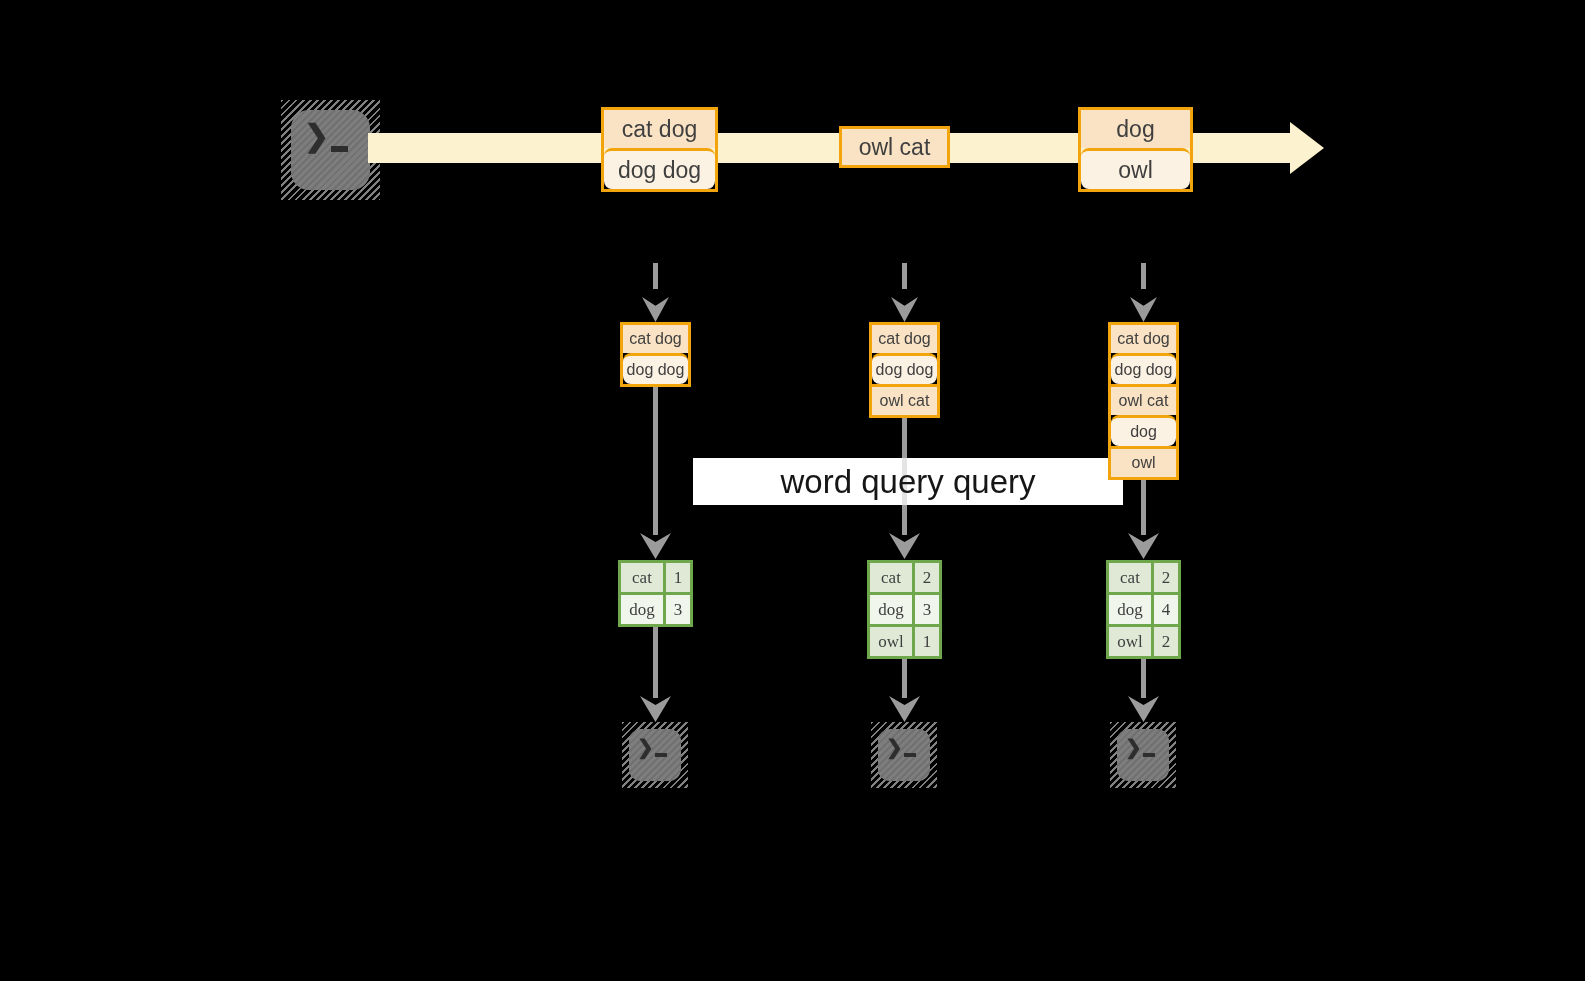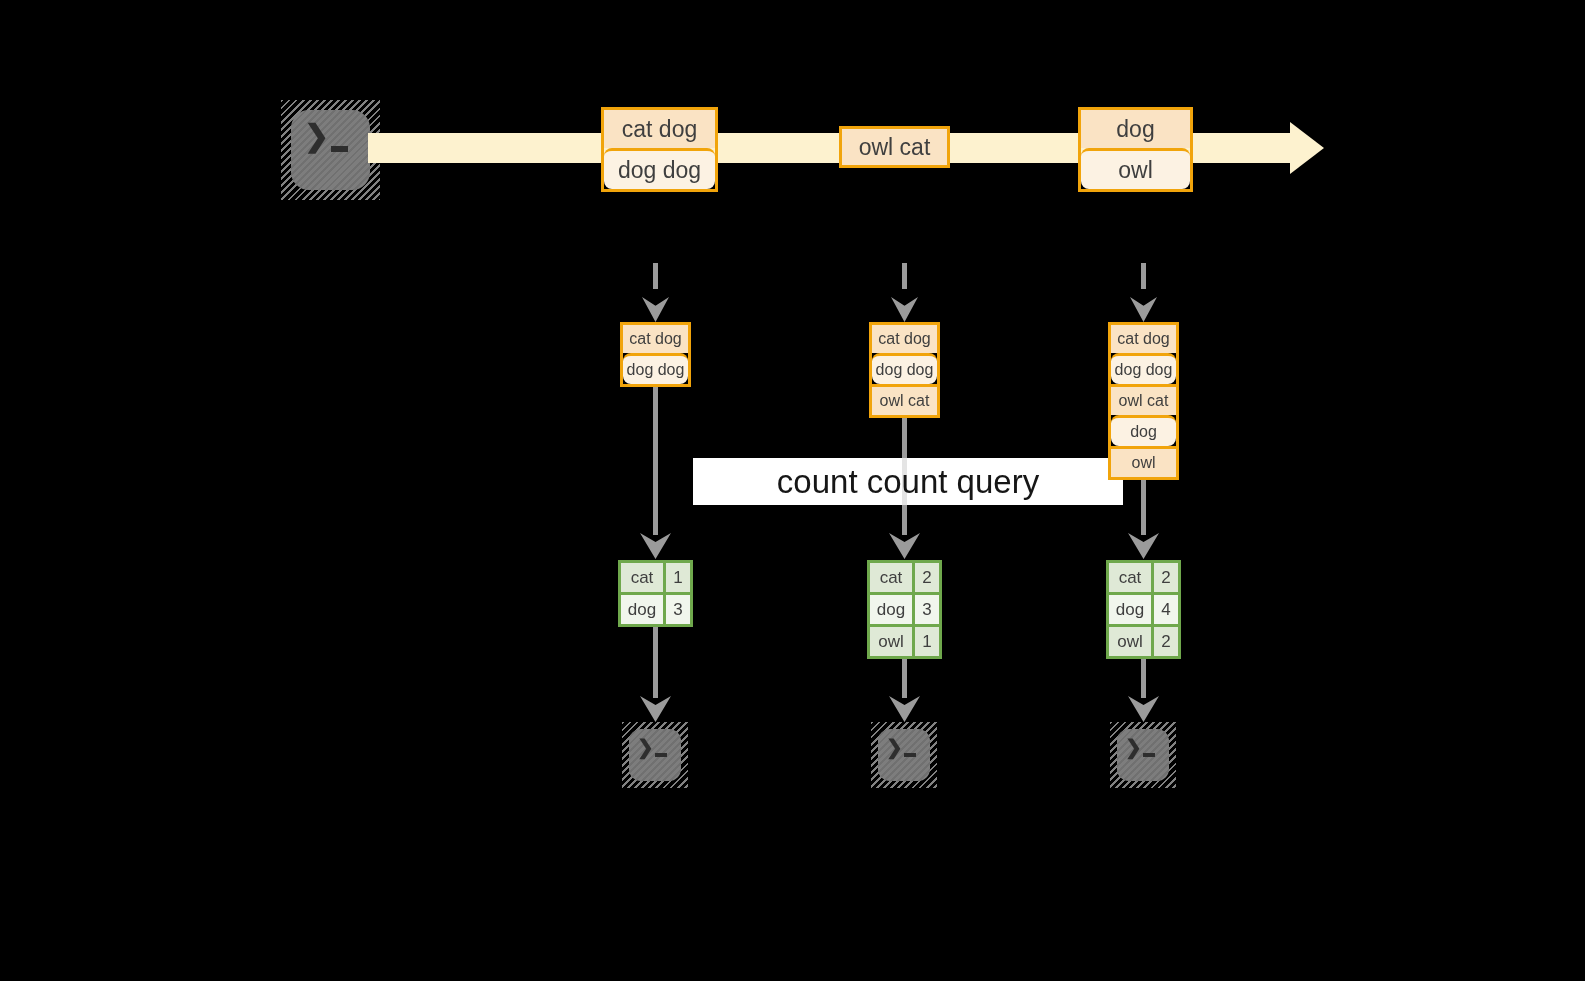"count count query" span.label { text: count count -> word query }
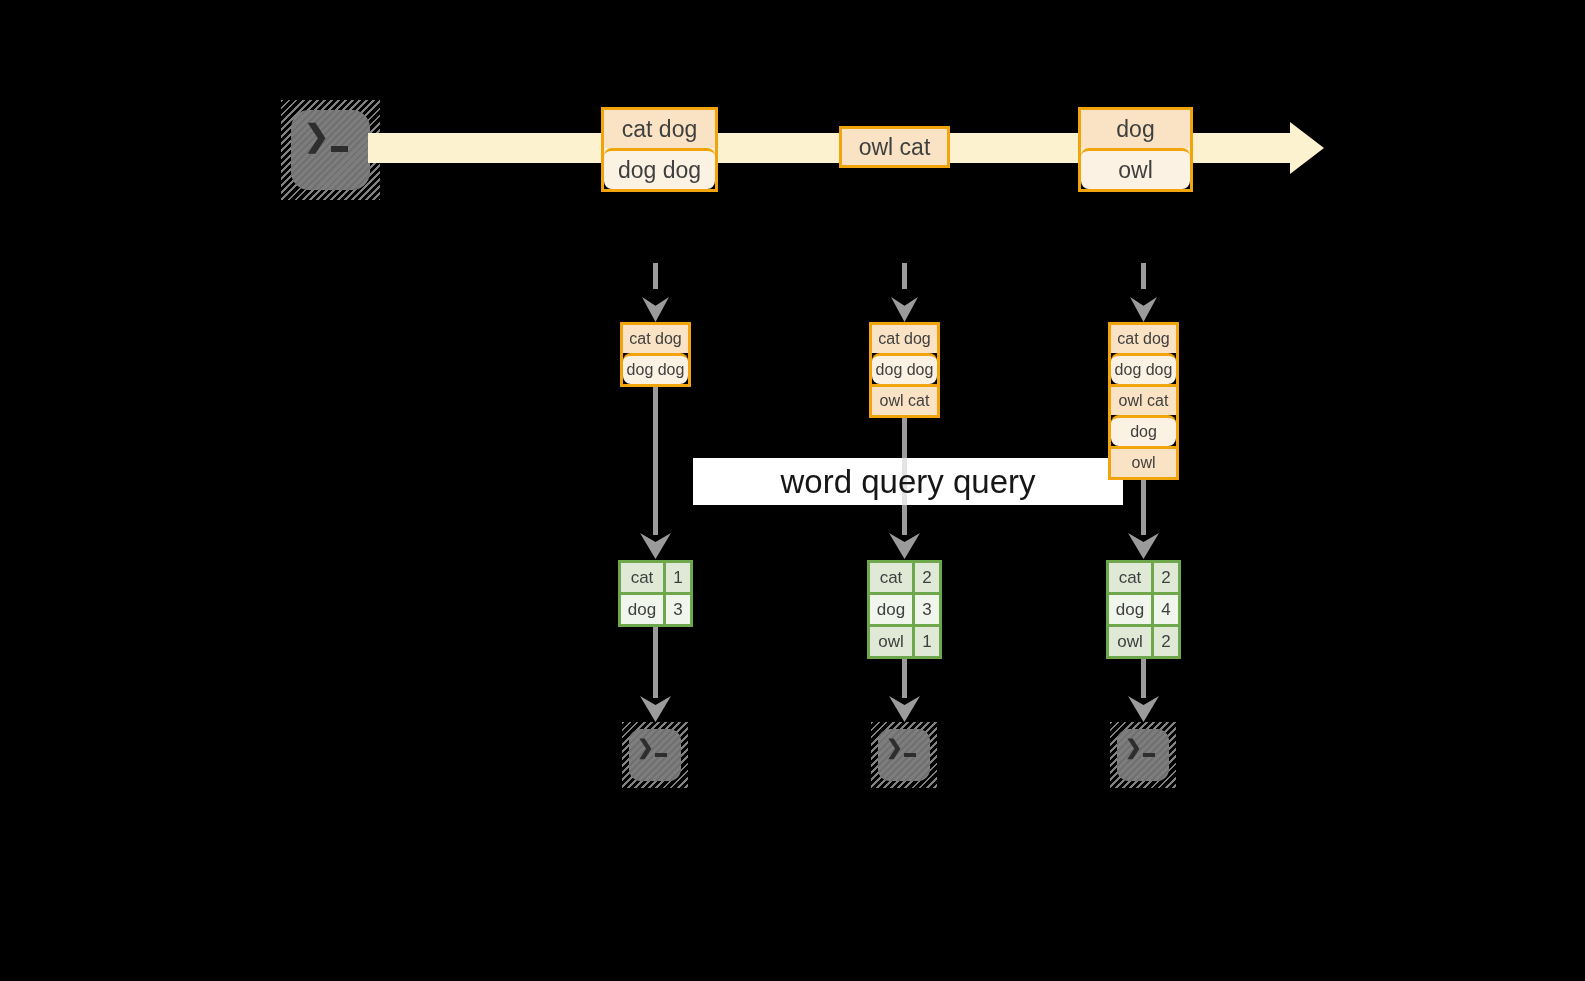"cat" .gtable { font-family: none -> Liberation Serif, serif }
